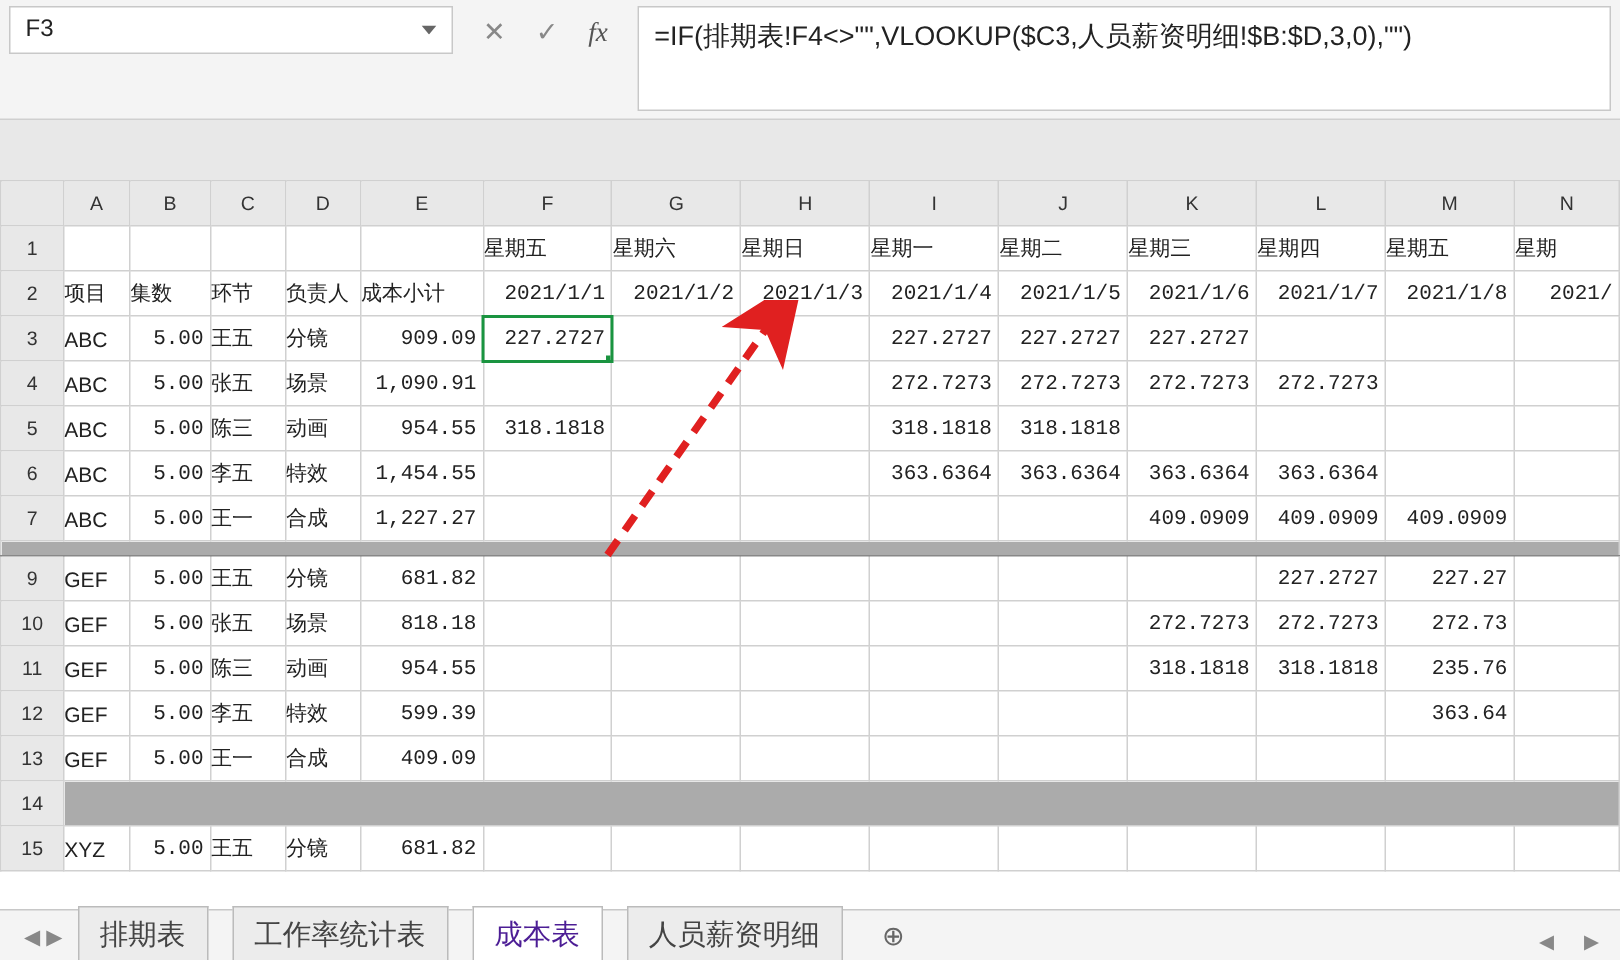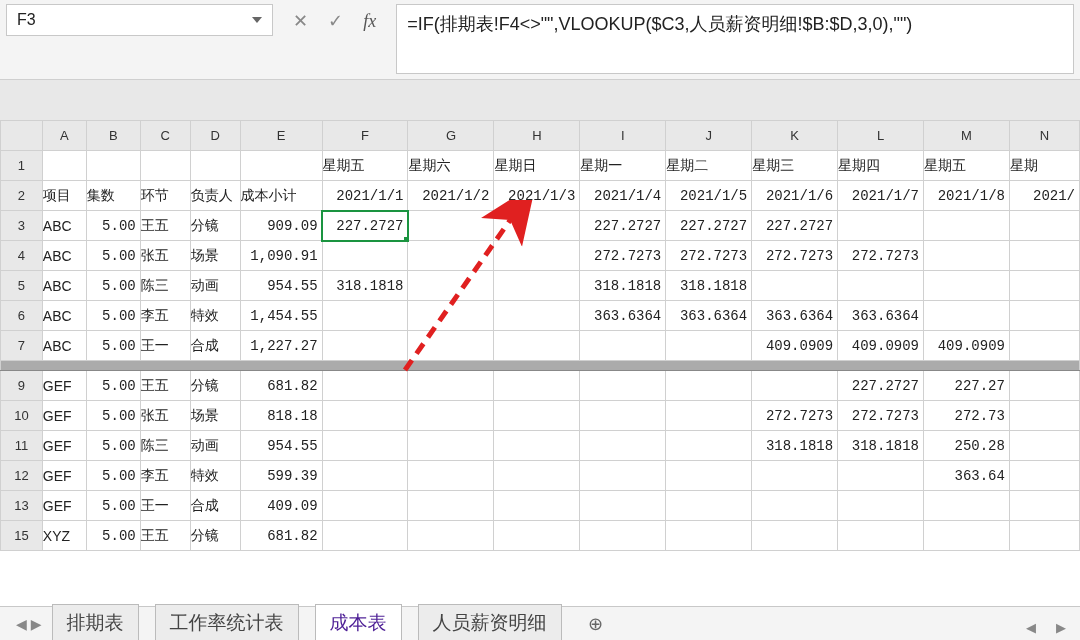"F3" .namebox { width: 267px -> 296px }
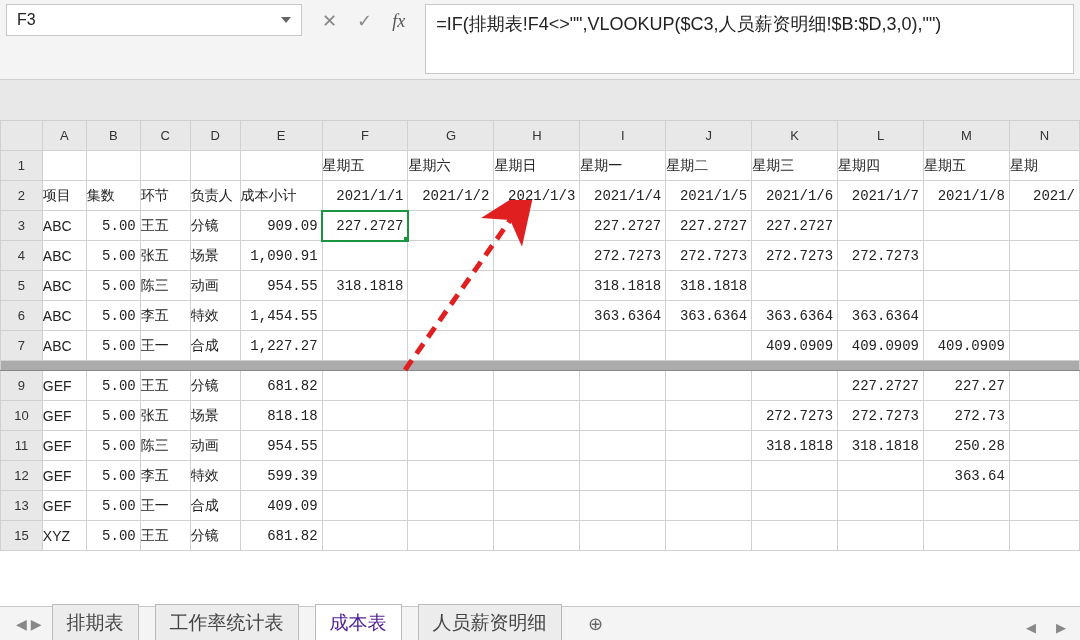"250.28" td.num { text: 250.28 -> 235.76 }
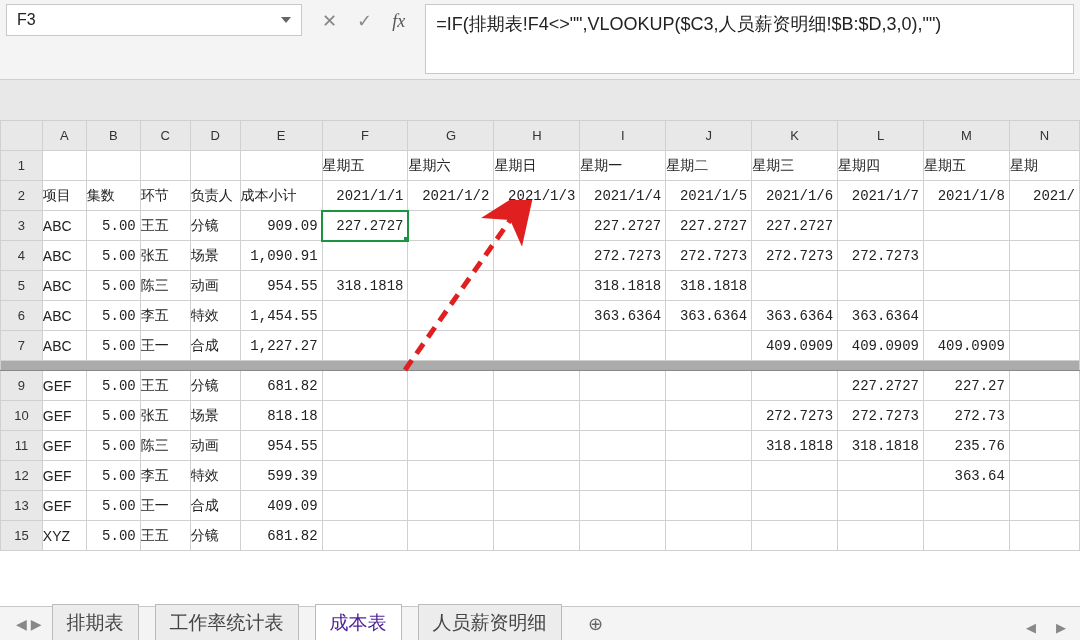"14" tr.spacer-thin { html: none -> <tr> <th>14</th> <td></td> </tr> }
